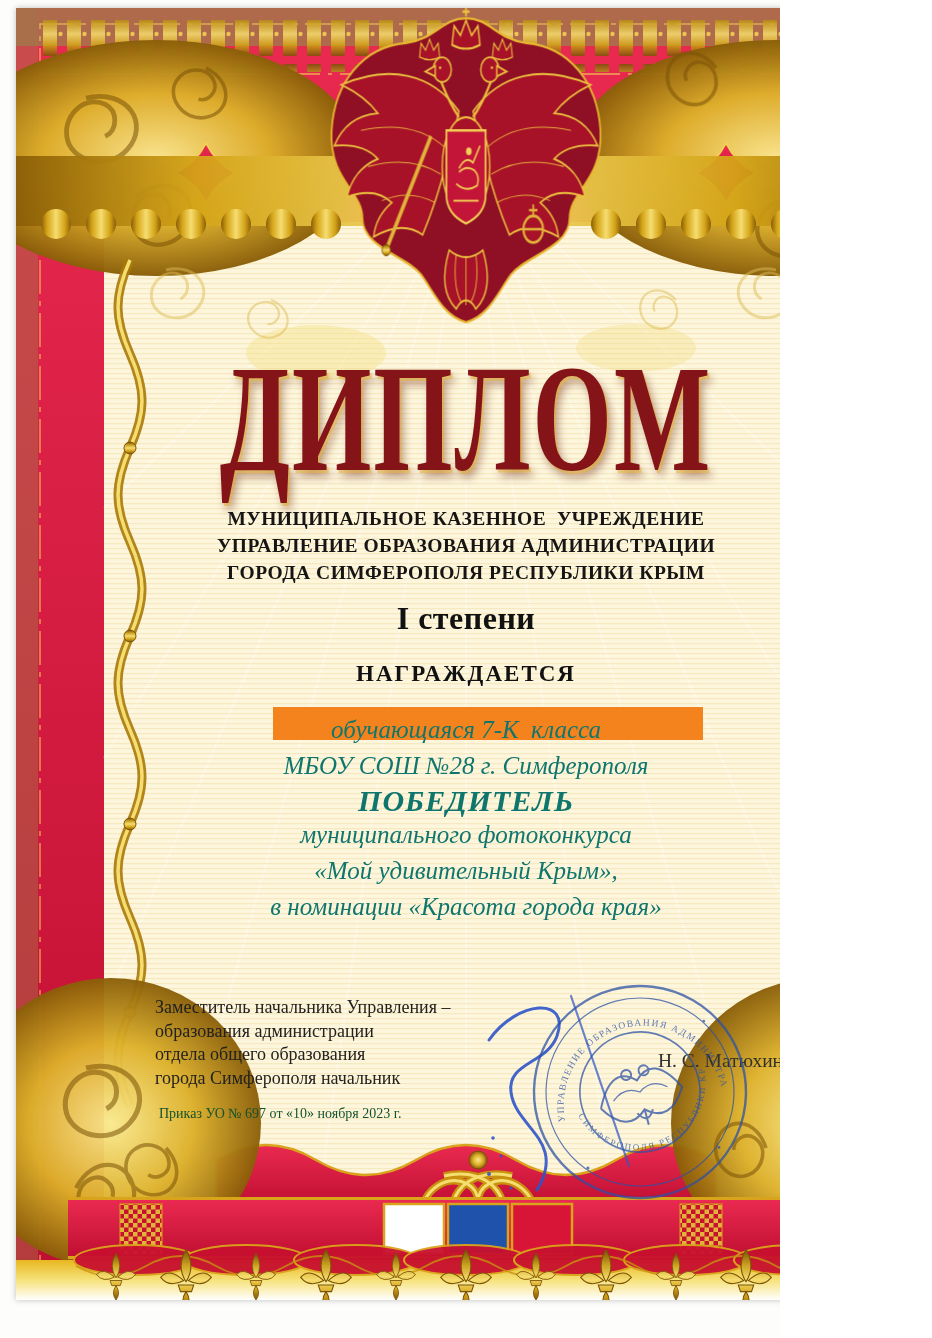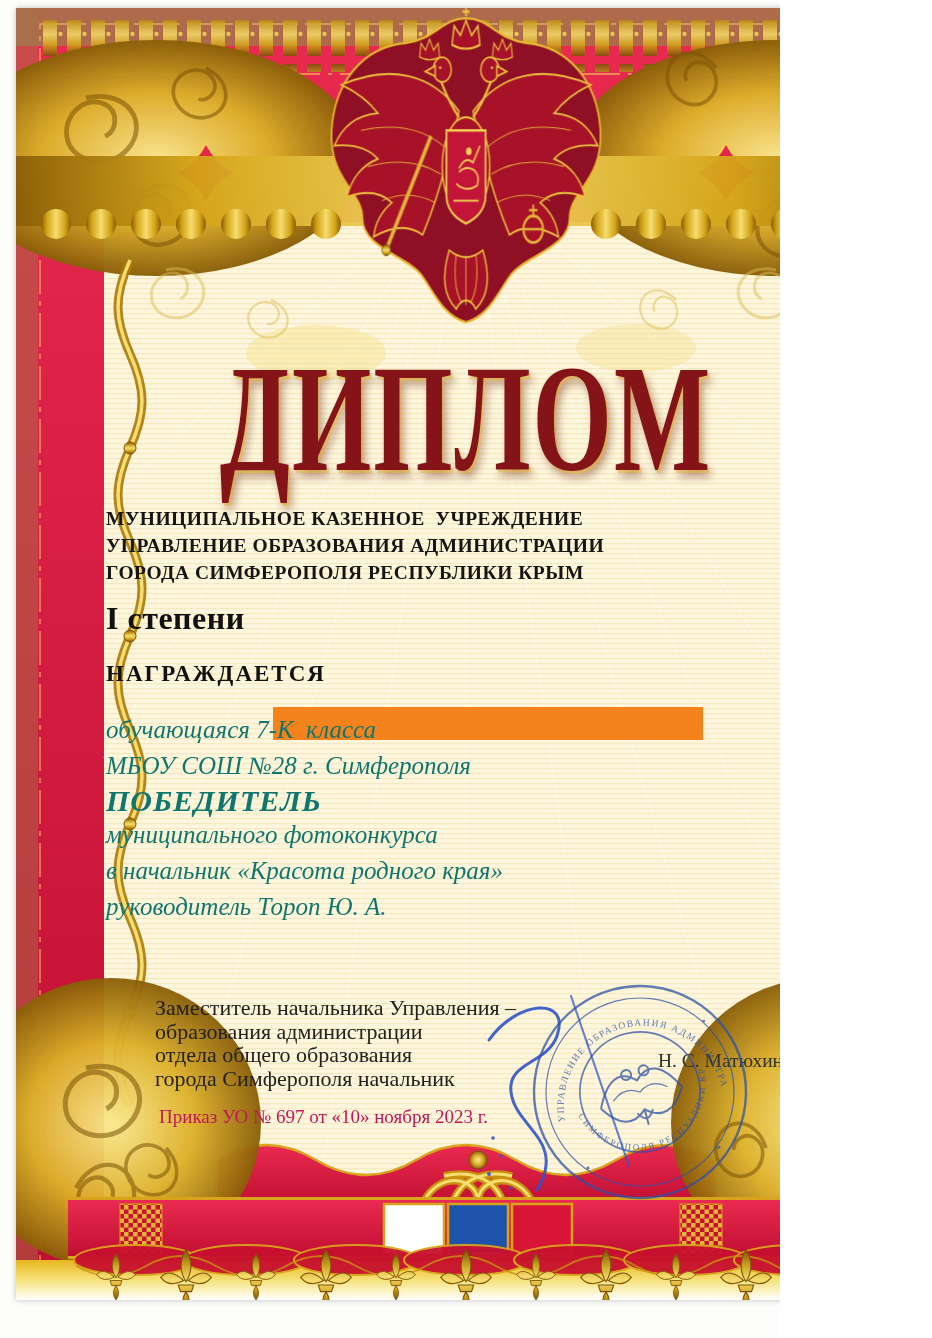"МУНИЦИПАЛЬНОЕ КАЗЕННОЕ УЧРЕЖДЕНИЕ" .txt { text-align: none -> center }
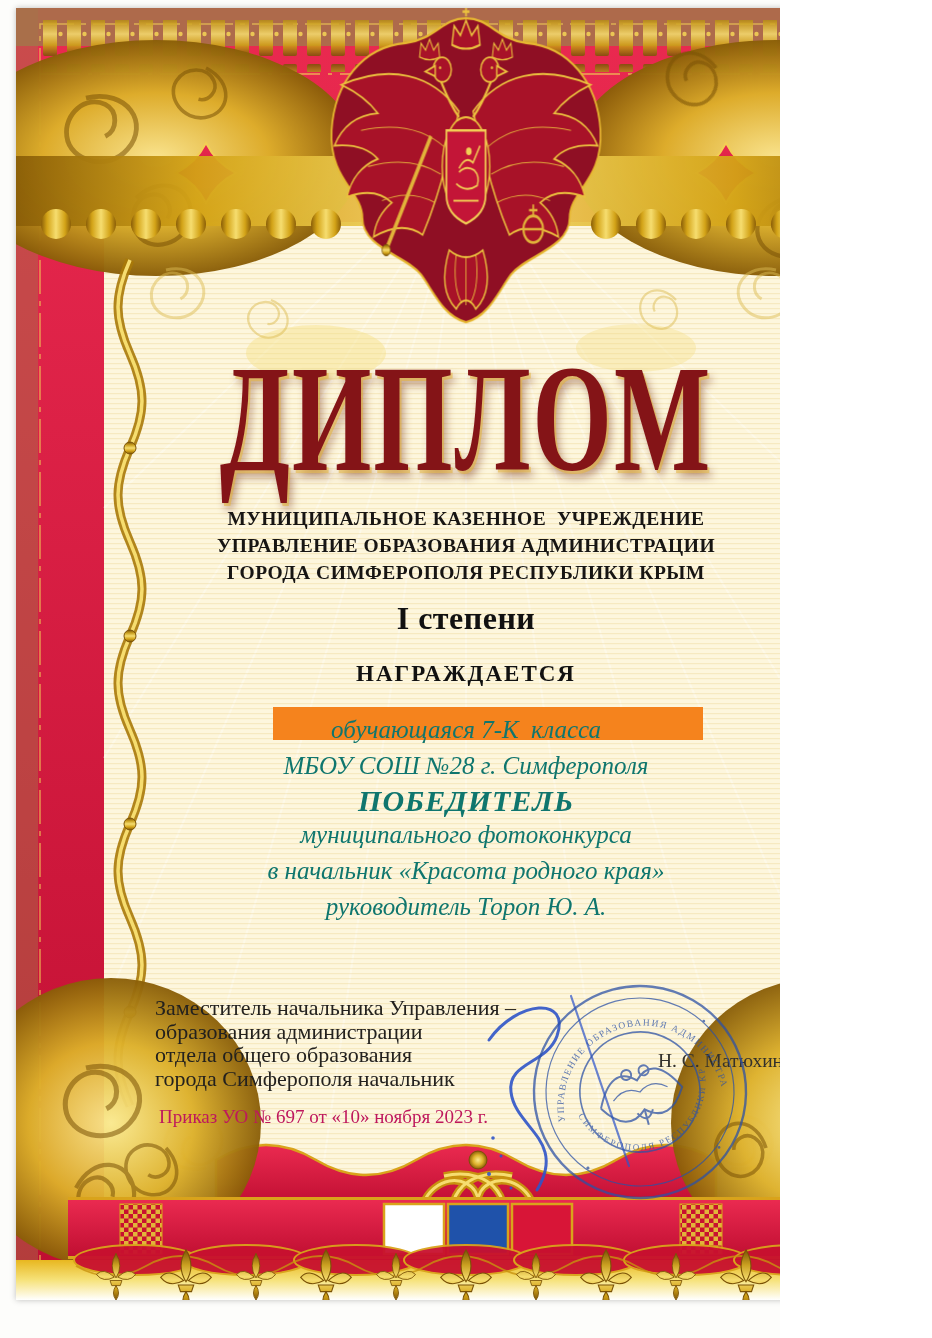"«Мой удивительный Крым»," div.line { html: none -> <div>«Мой удивительный Крым»,</div> }
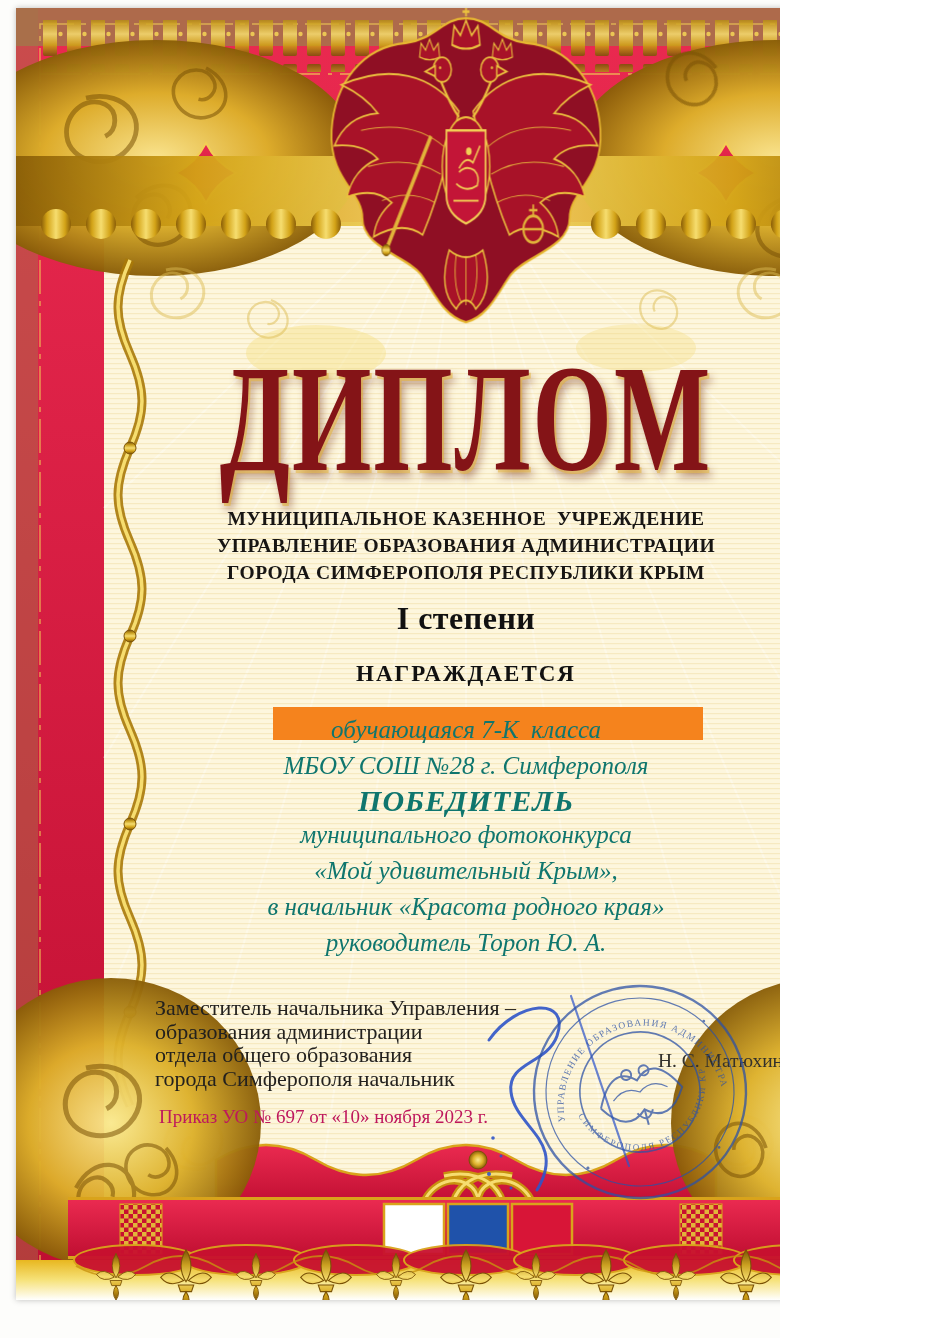"в начальник «Красота родного края»" div.line { text: начальник «Красота родного -> номинации «Красота города }
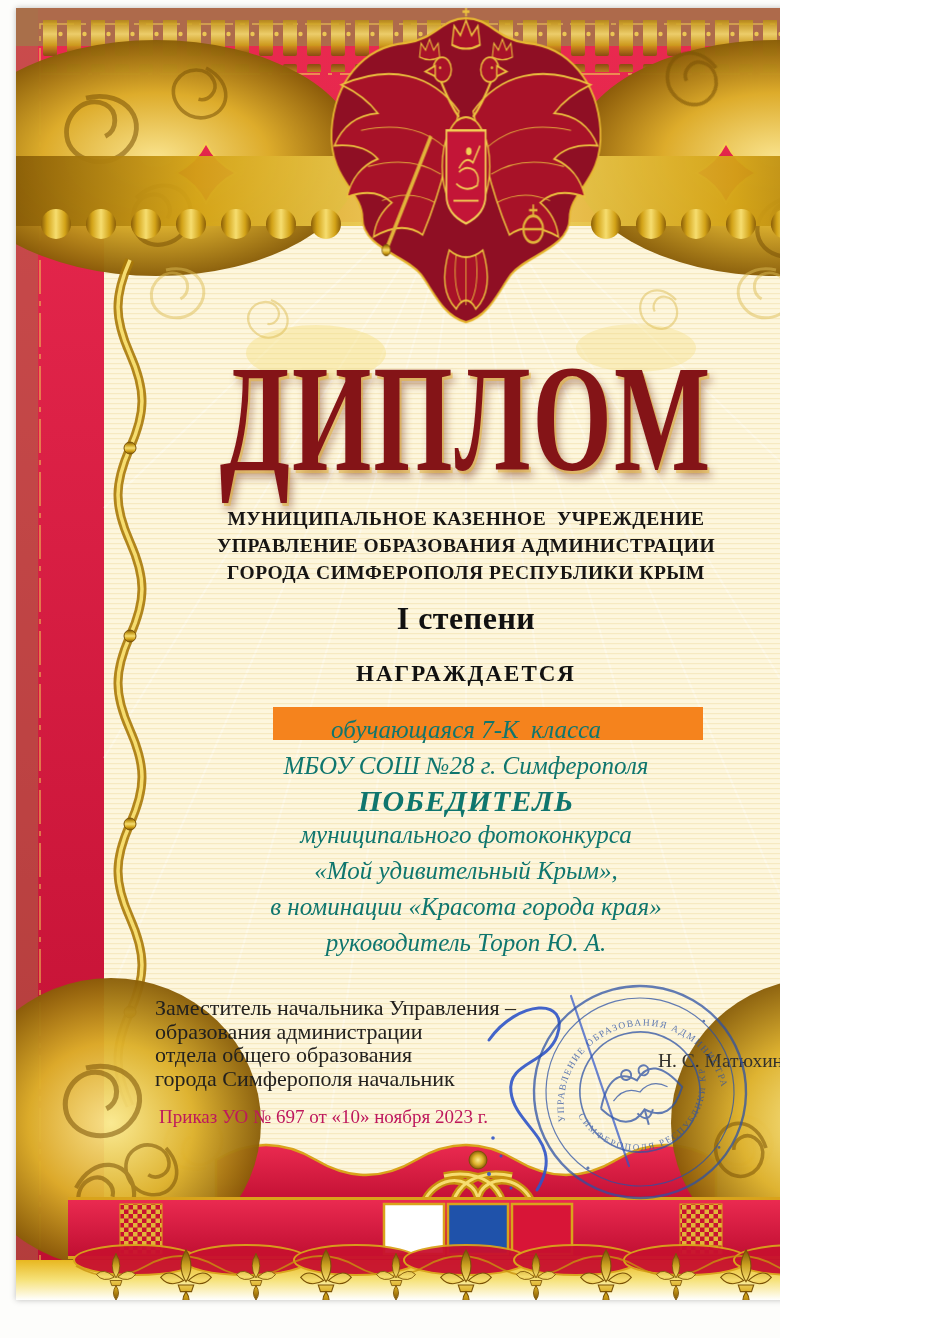"руководитель Тороп Ю. А." div.line { html: <div>руководитель Тороп Ю. А.</div> -> none }
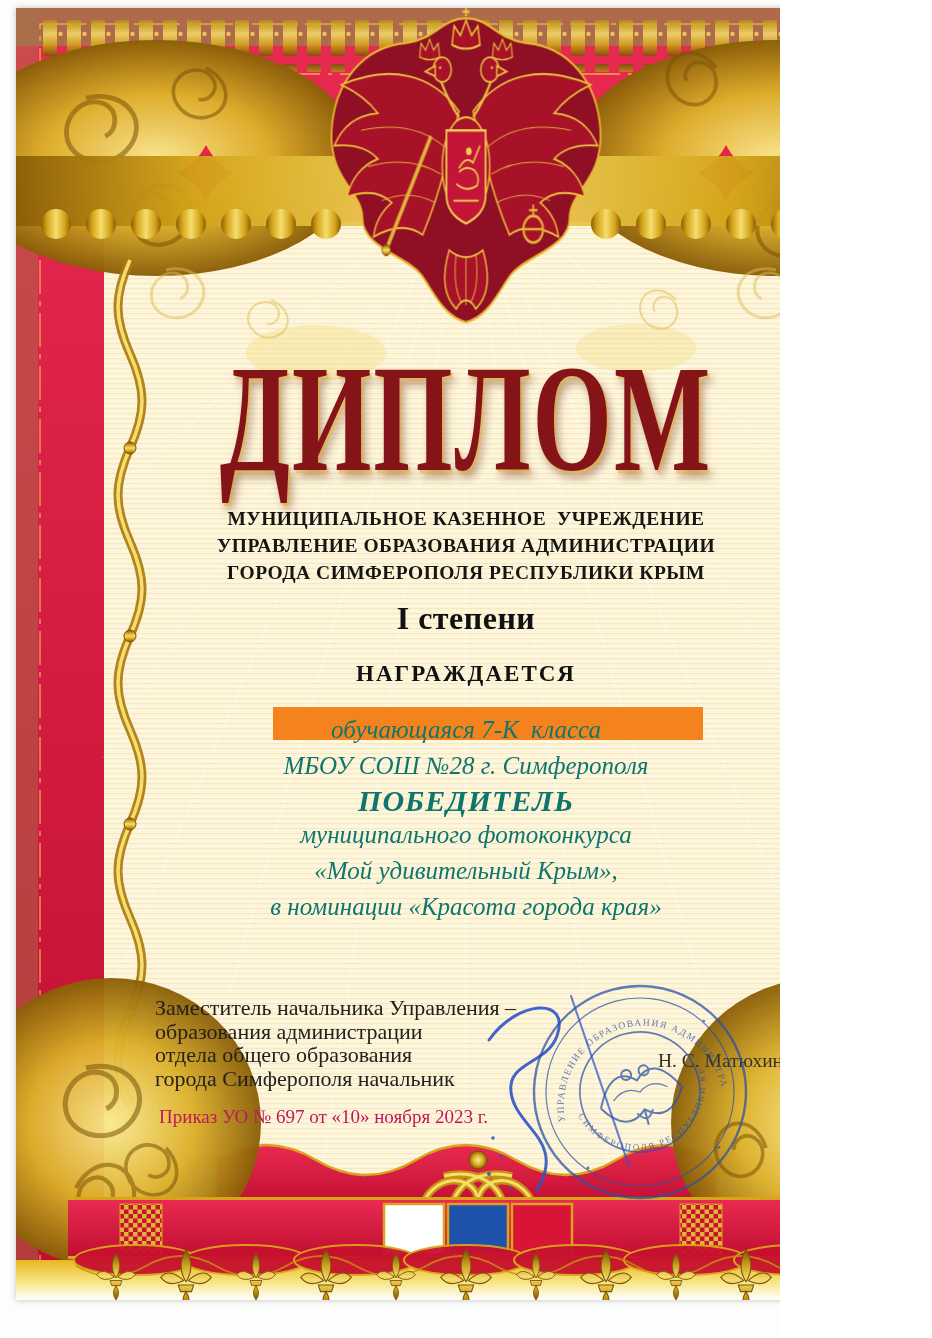"Заместитель начальника Управления –" .sig-pos { font-size: 22px -> 18px }
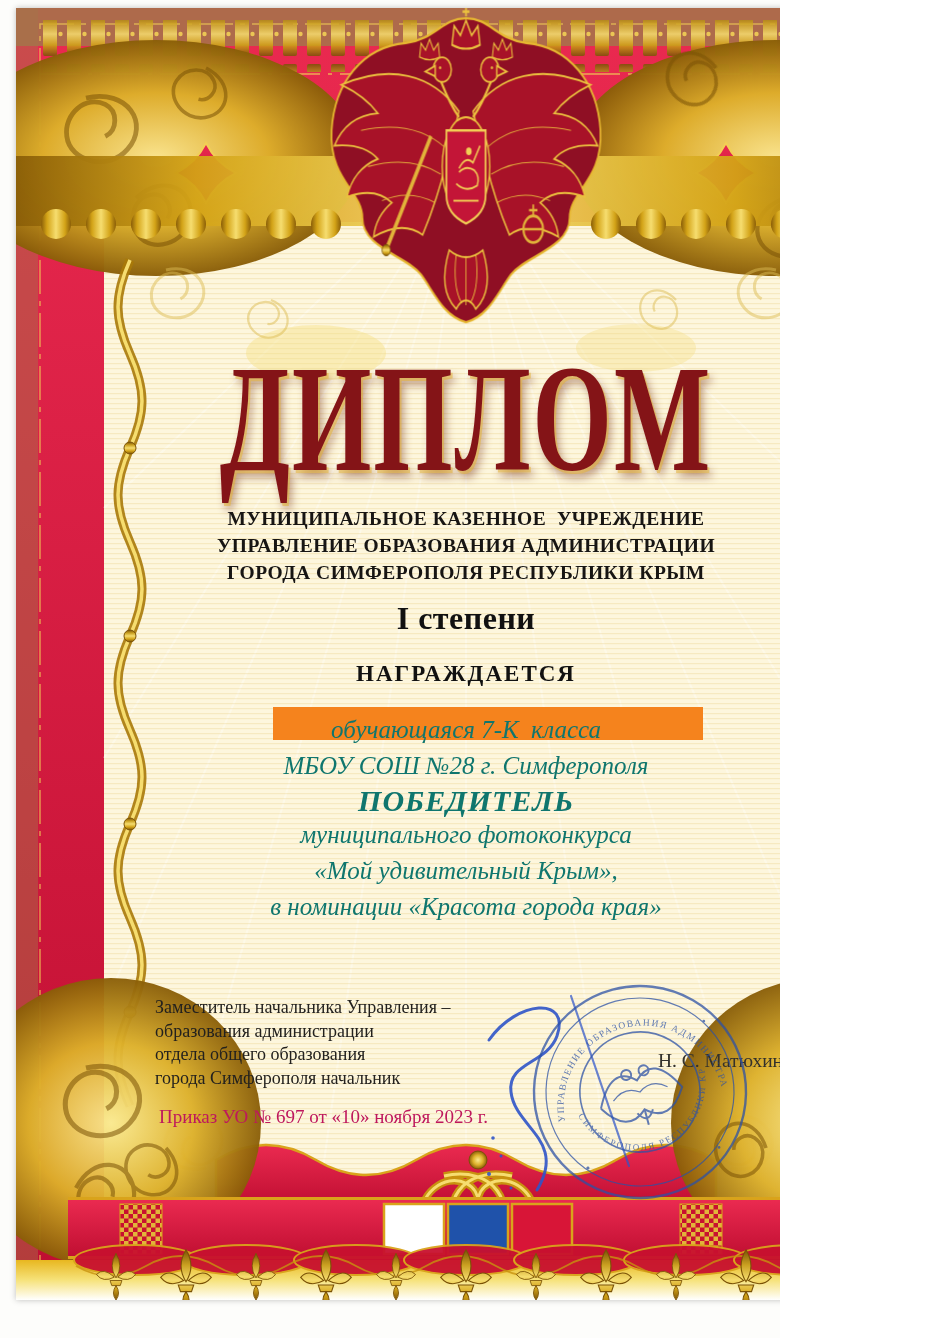"Приказ УО № 697 от" .order { color: #be185d -> #14532d; font-size: 19px -> 14px }
